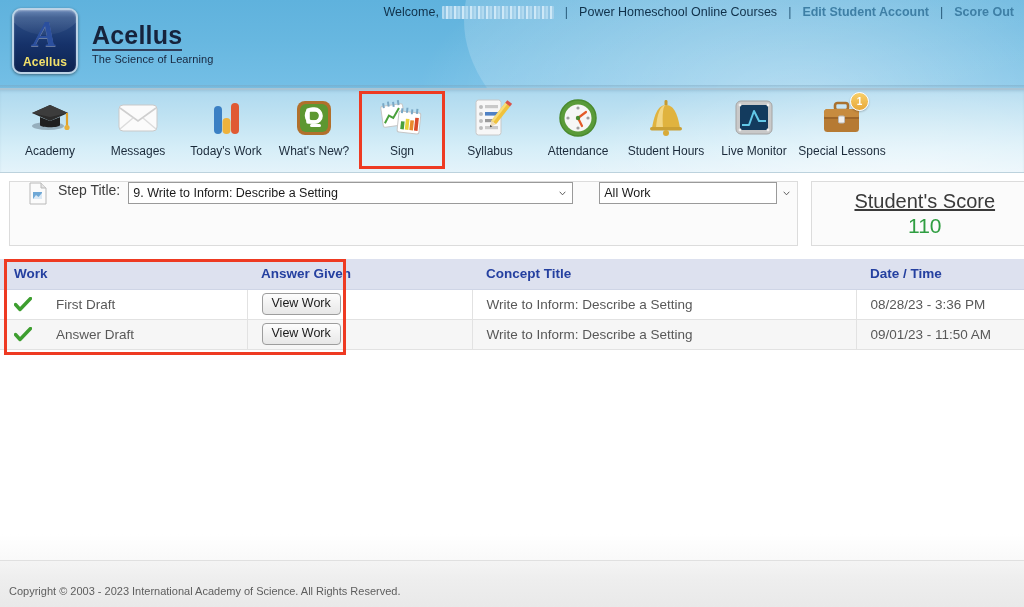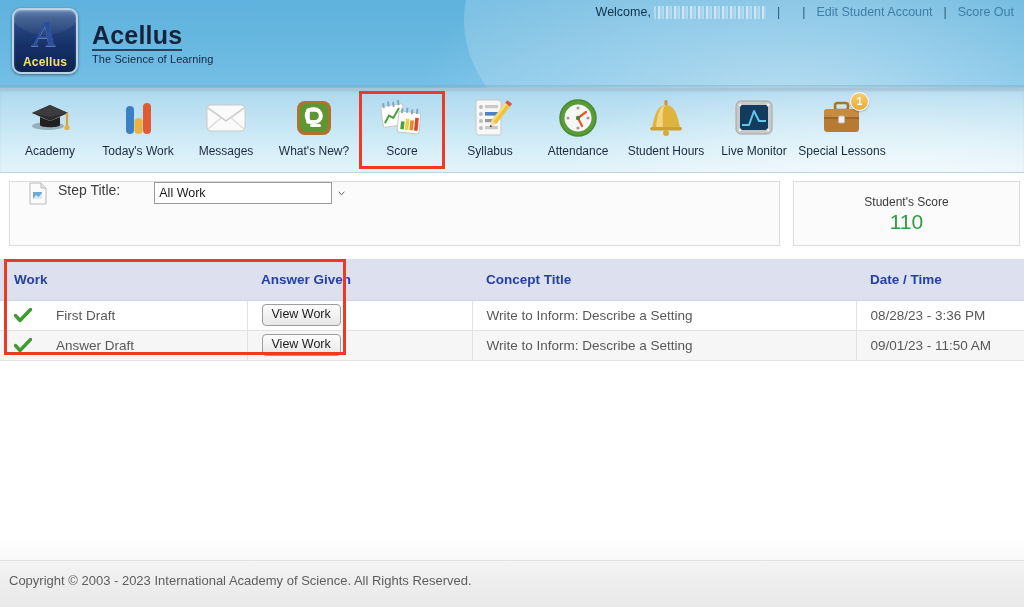"Power Homeschool Online Courses" a { html: none -> <a>Power Homeschool Online Courses</a> }
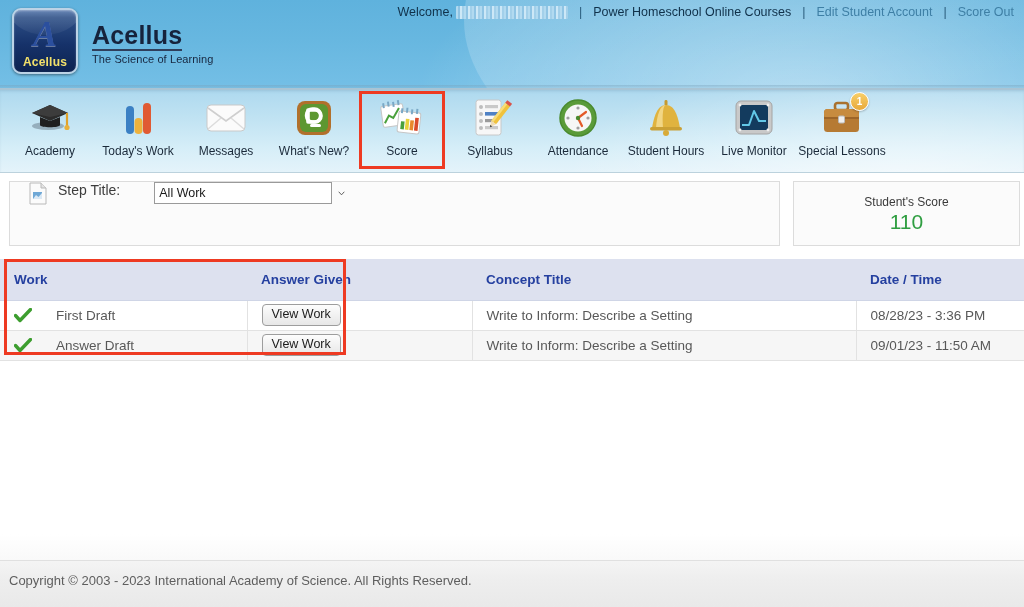"Edit Student Account" .top-links a.muted { font-weight: none -> bold }
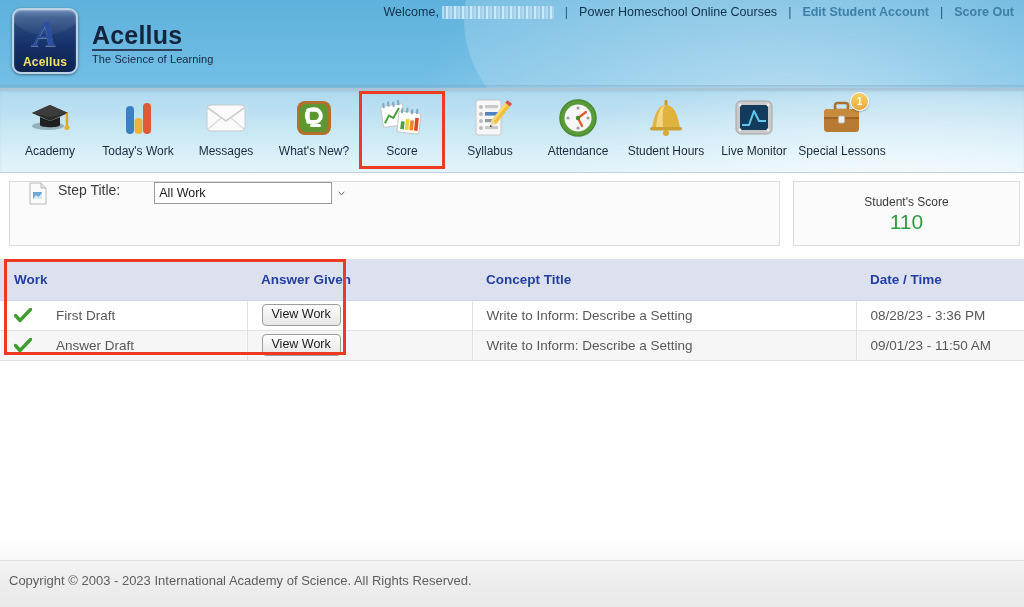"Today's Work" div.nav-item { order: before "Messages" -> after "Messages" }
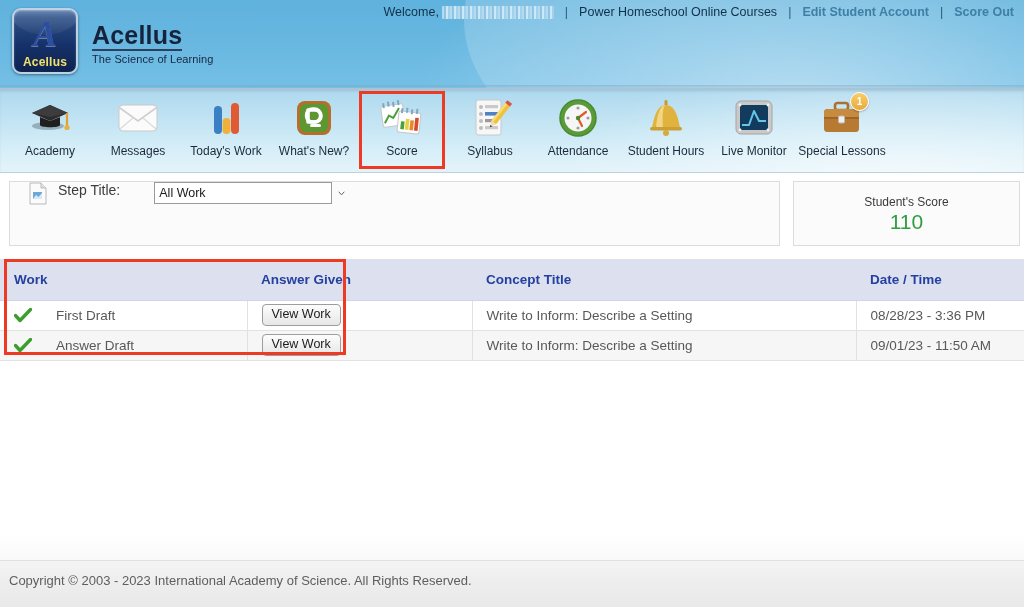"Score" div.nav-label { text: Score -> Sign }
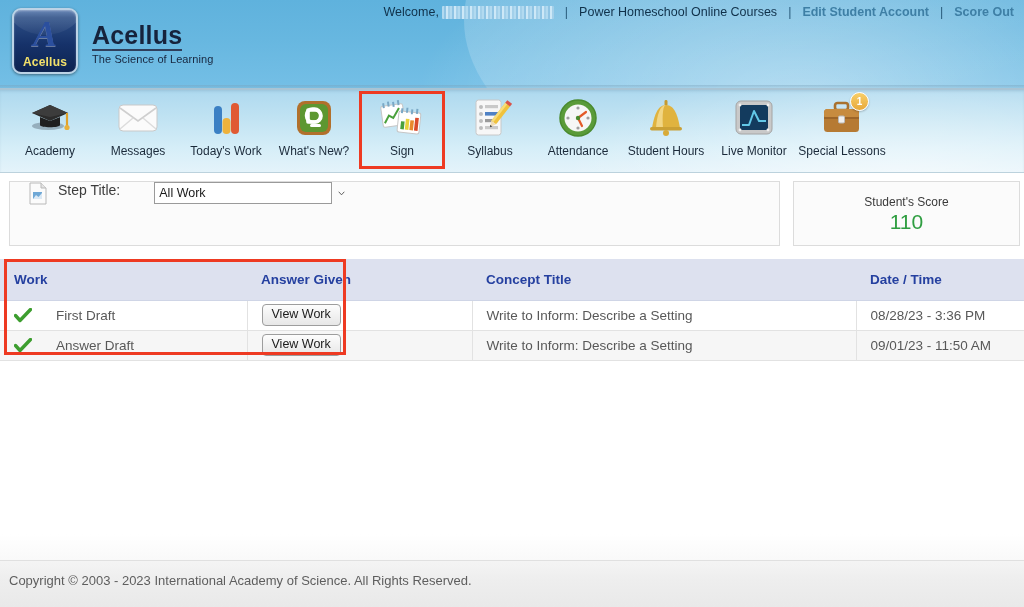"9. Write to Inform: Describe" span.select-shell { html: none -> <span> <select> <option>9. Write to Inform: Describe a Setting</option> </select> <svg> <path></path> </svg> </span> }
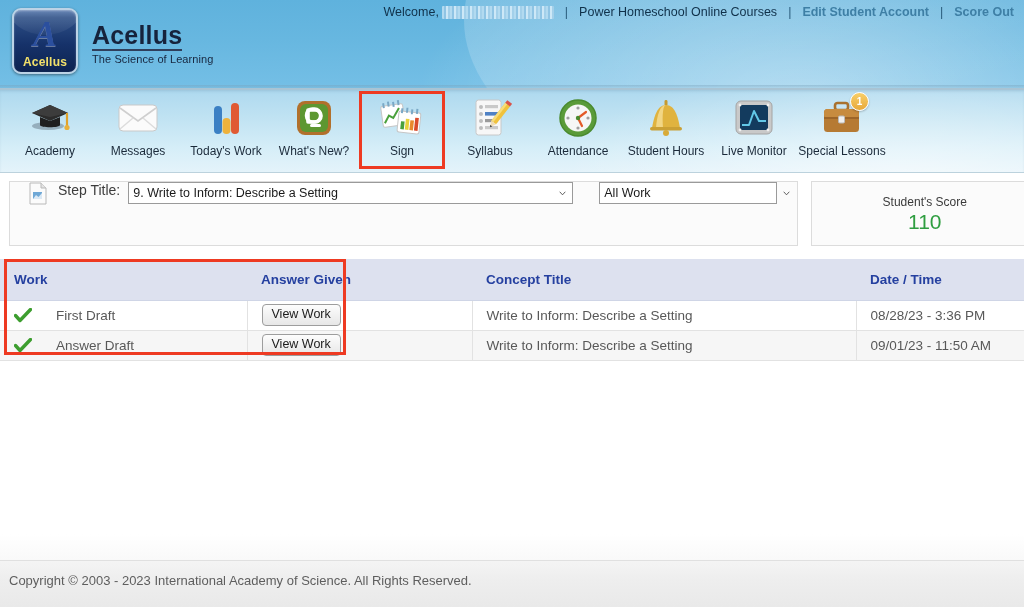"Student's Score" .score-caption { font-size: 12px -> 20px; text-decoration: none -> underline }
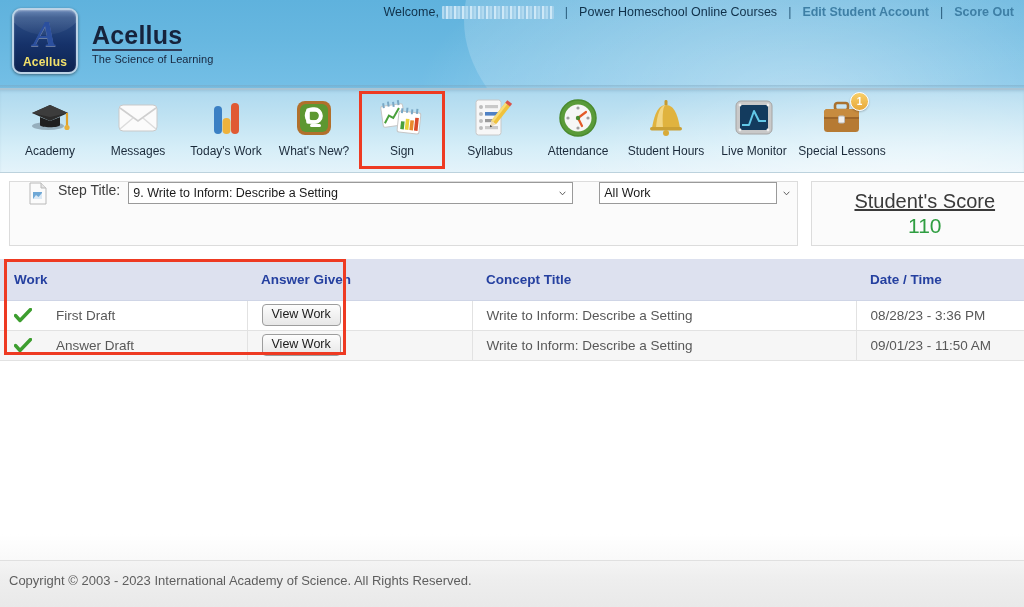"Work" table.work-table thead th { height: 41px -> 30px }
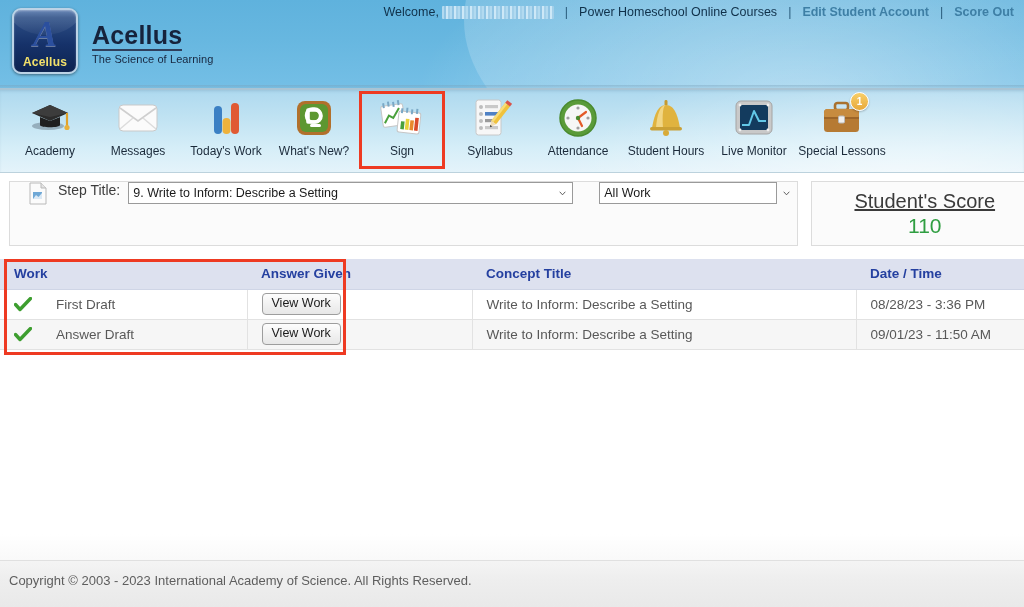"Copyright © 2003 - 2023" .copyright { font-size: 13px -> 11px; top: 12px -> 24px }
